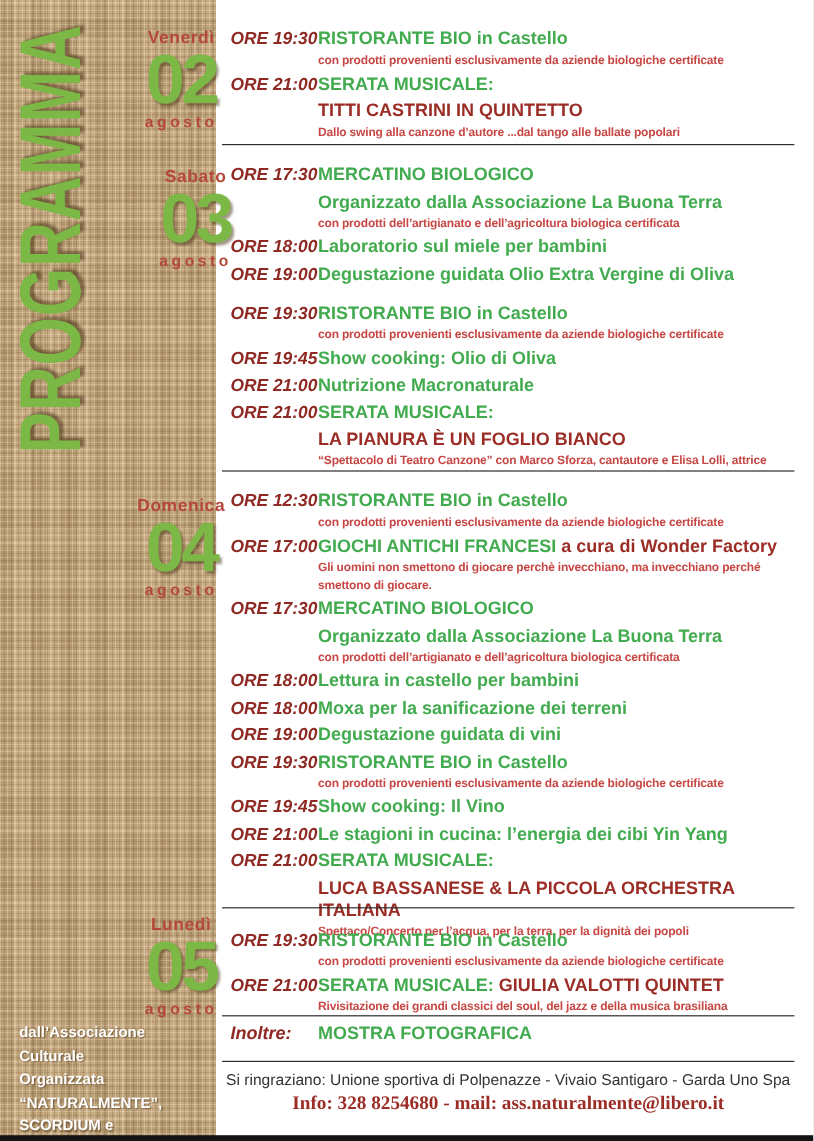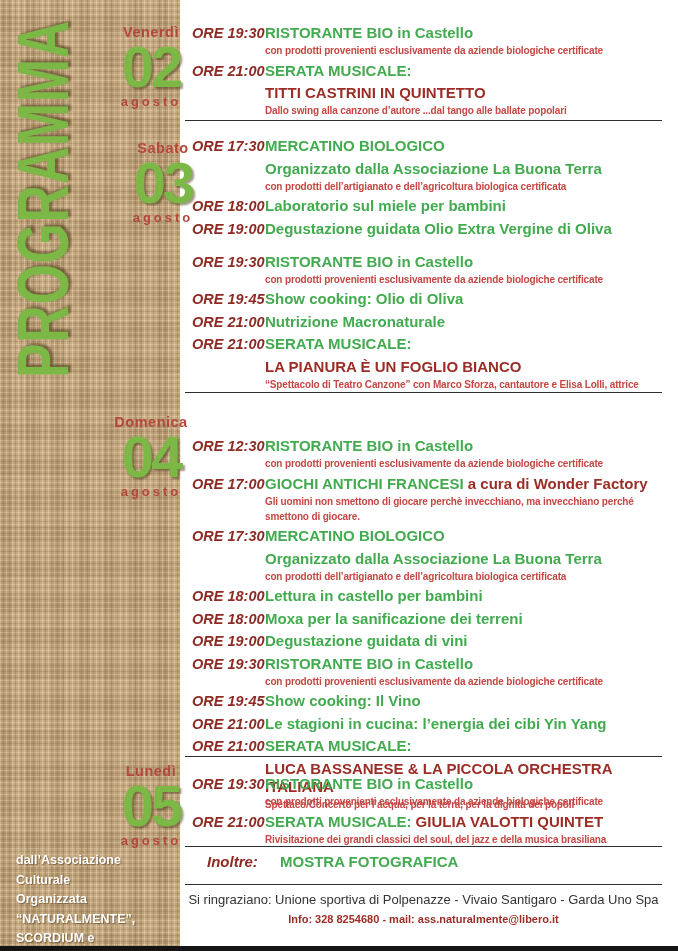"ORE 12:30" .sec-2 { margin-top: 28px -> none }
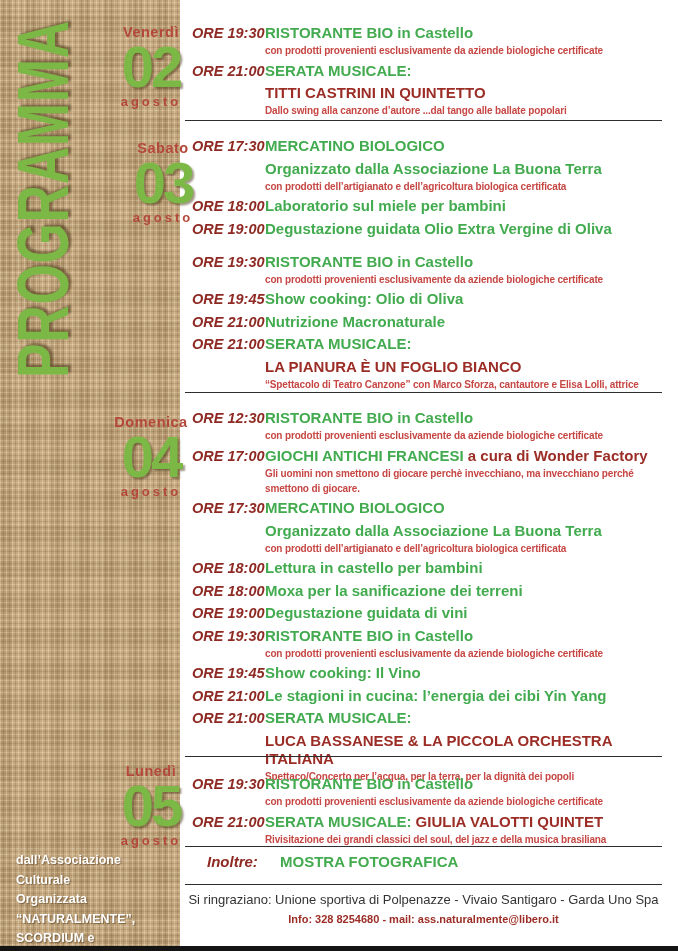"Inoltre:" .extra-row { padding-left: 27px -> 12px }
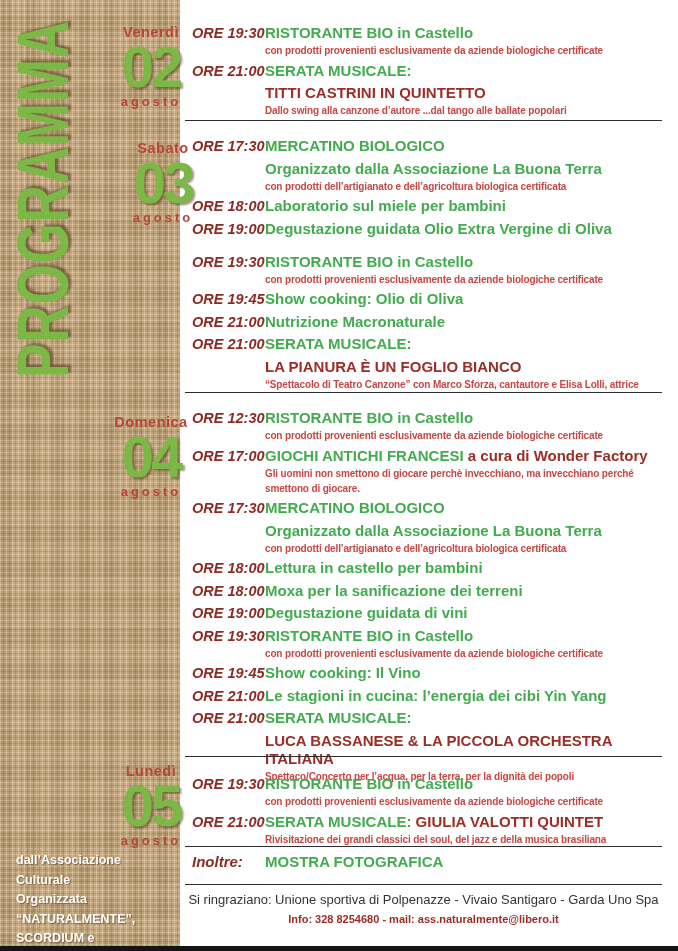"Info: 328 8254680 - mail:" .info { font-family: none -> Liberation Serif, serif; font-size: 11px -> 16px }
